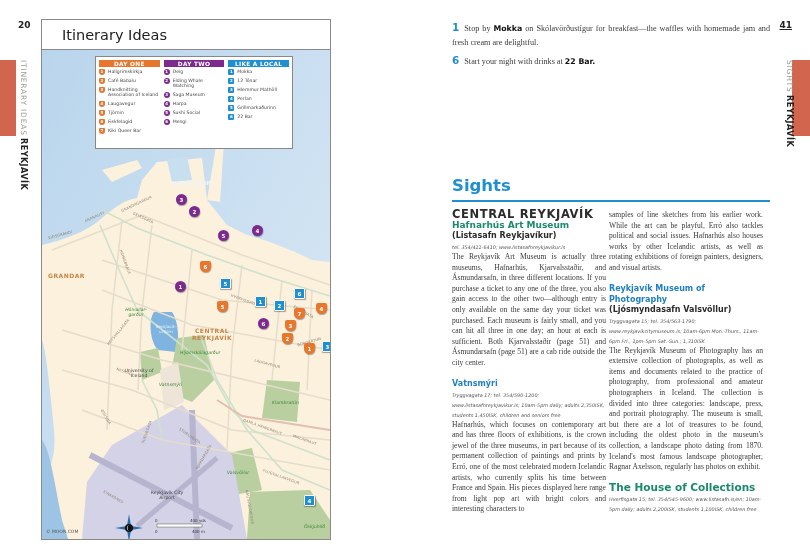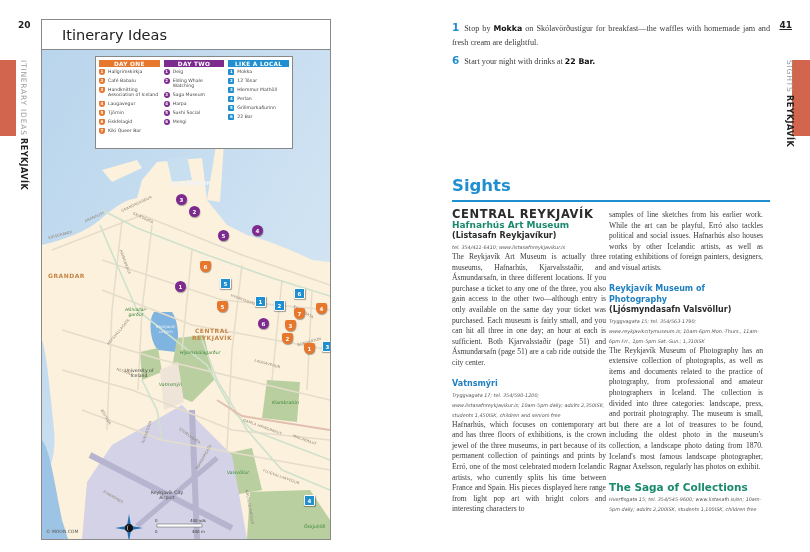"The Saga of Collections" div.sight-title { text: Saga -> House }
